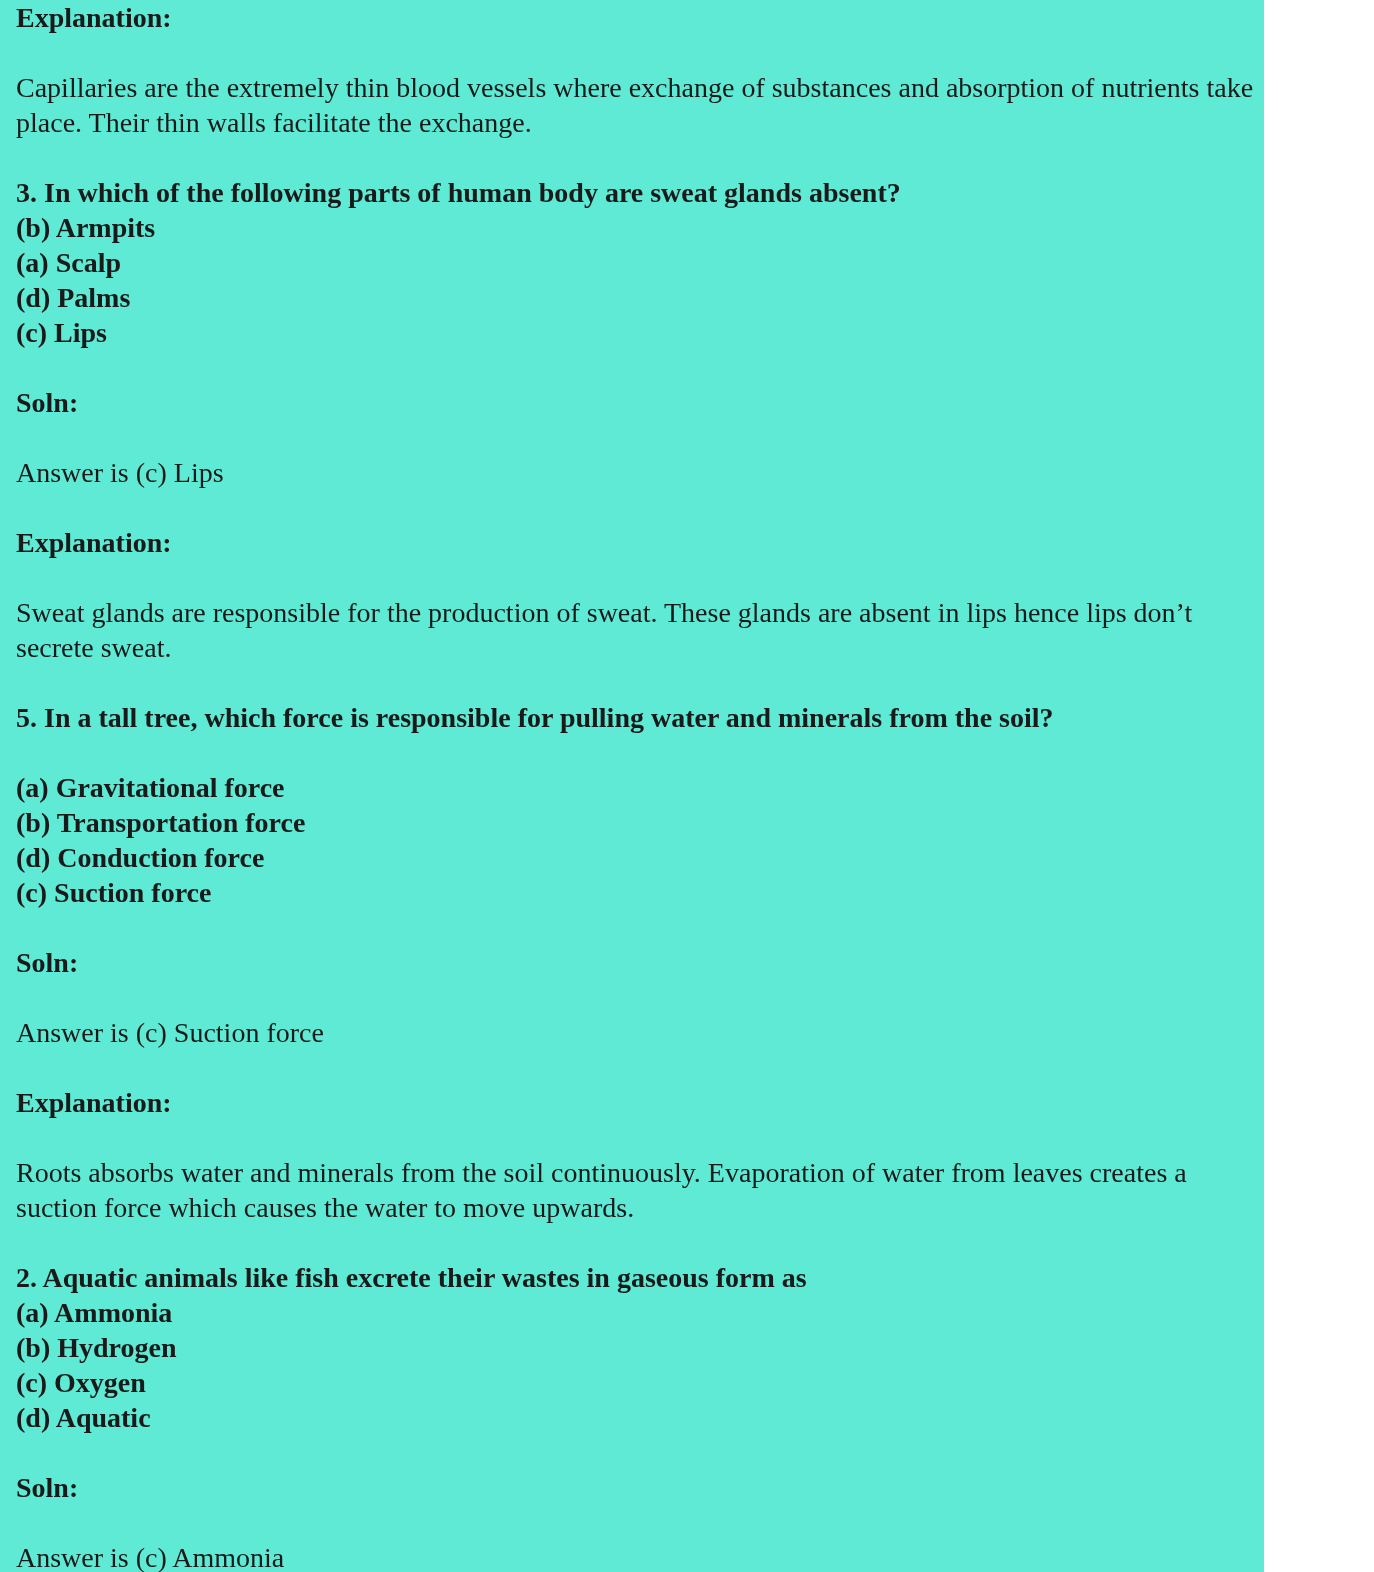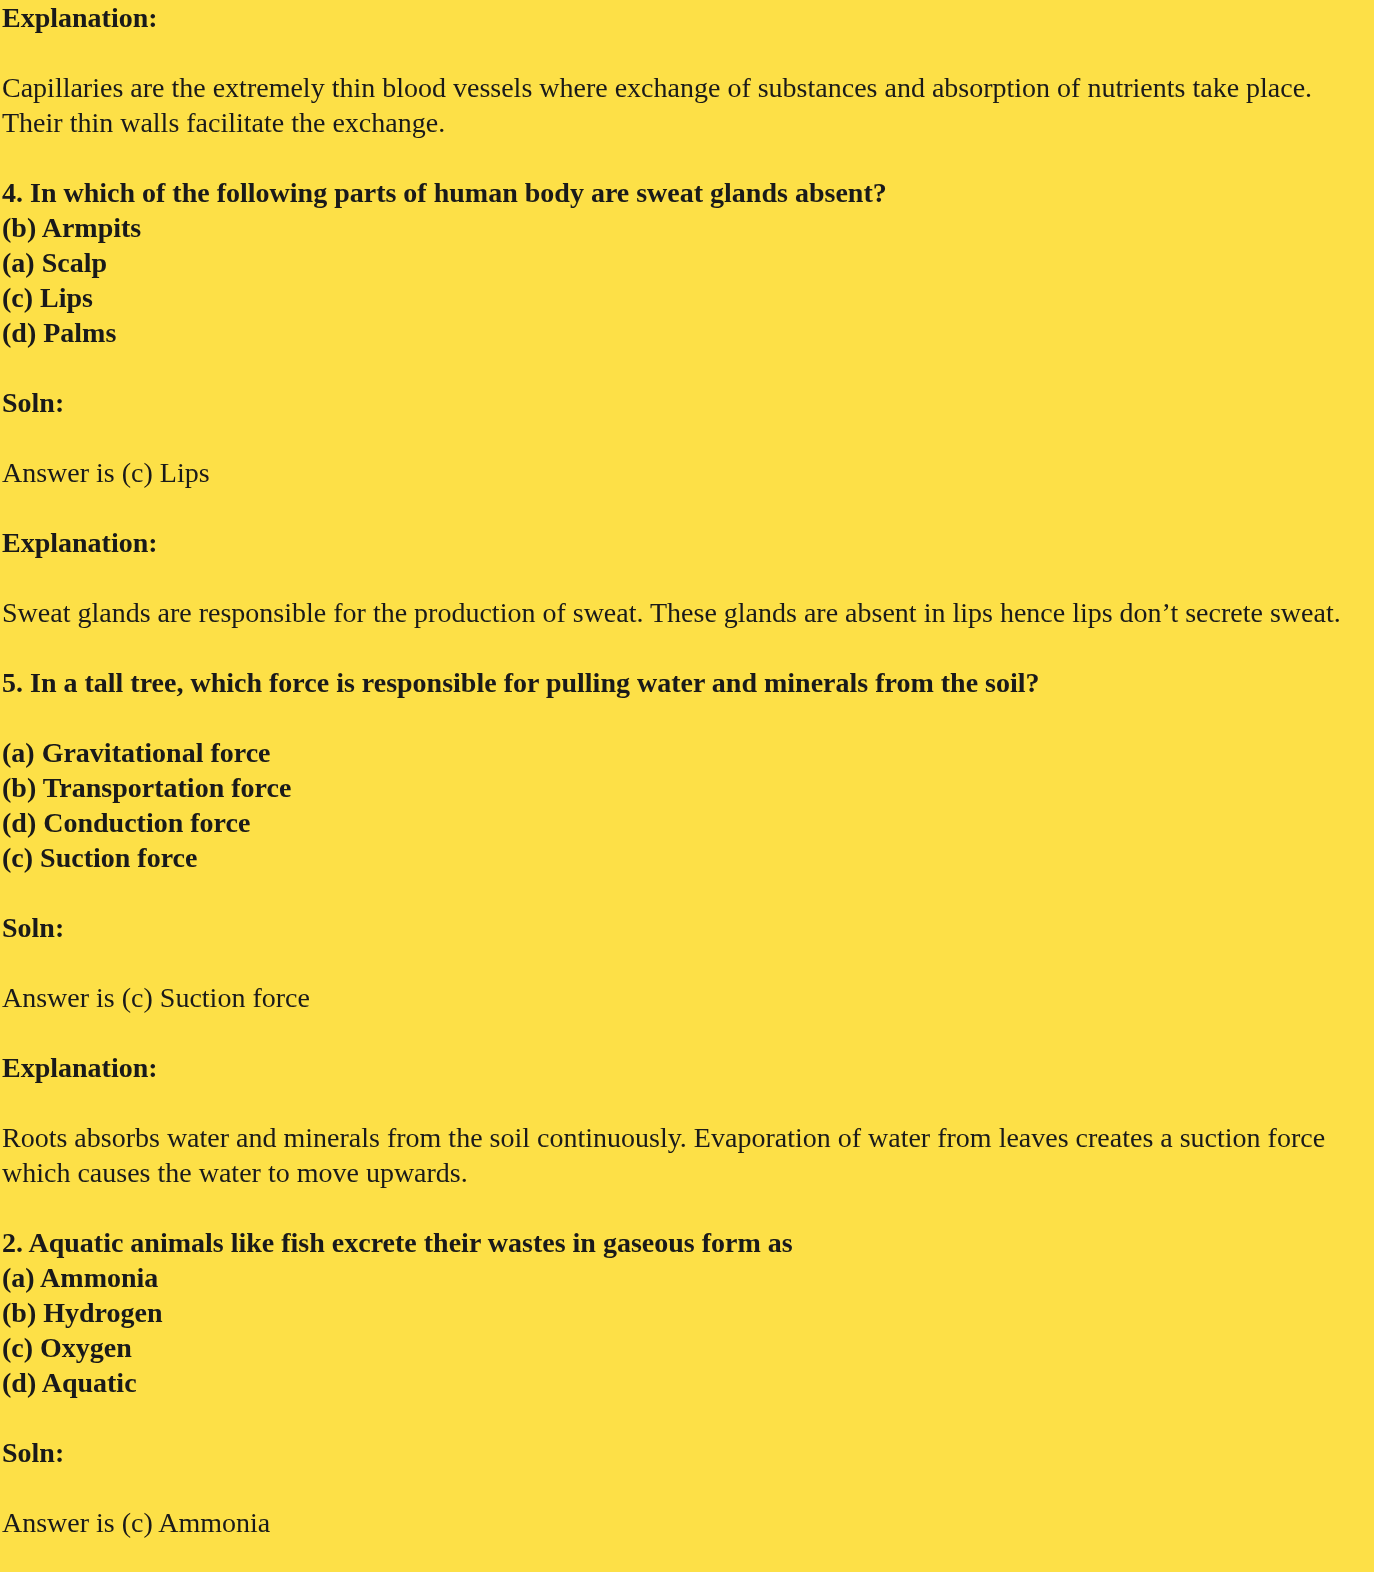"Explanation:" .page { background: #fde047 -> #5eead4; padding: 0 2px 0 2px -> 0 2px 0 16px; width: 1374px -> 1264px }
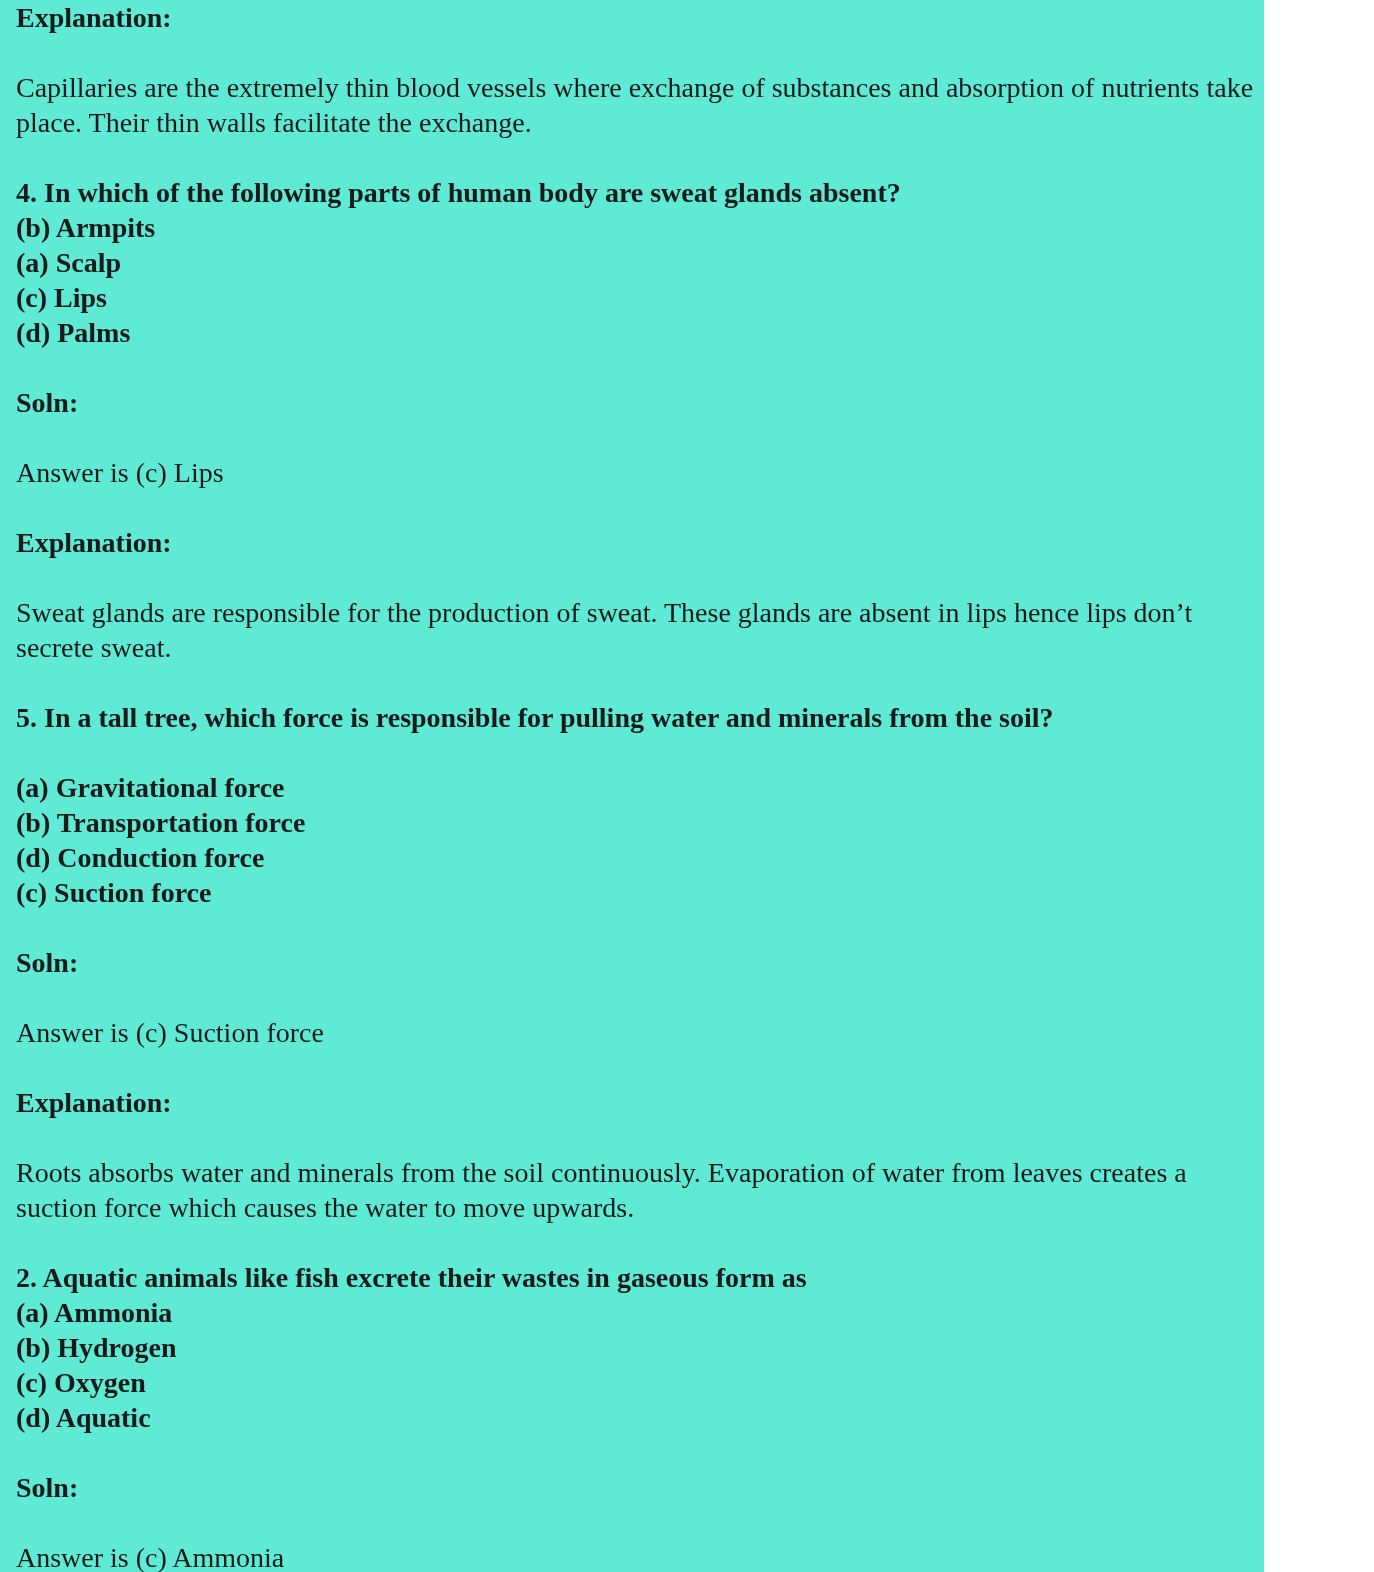"4. In which of the" div.line { text: 4 -> 3 }
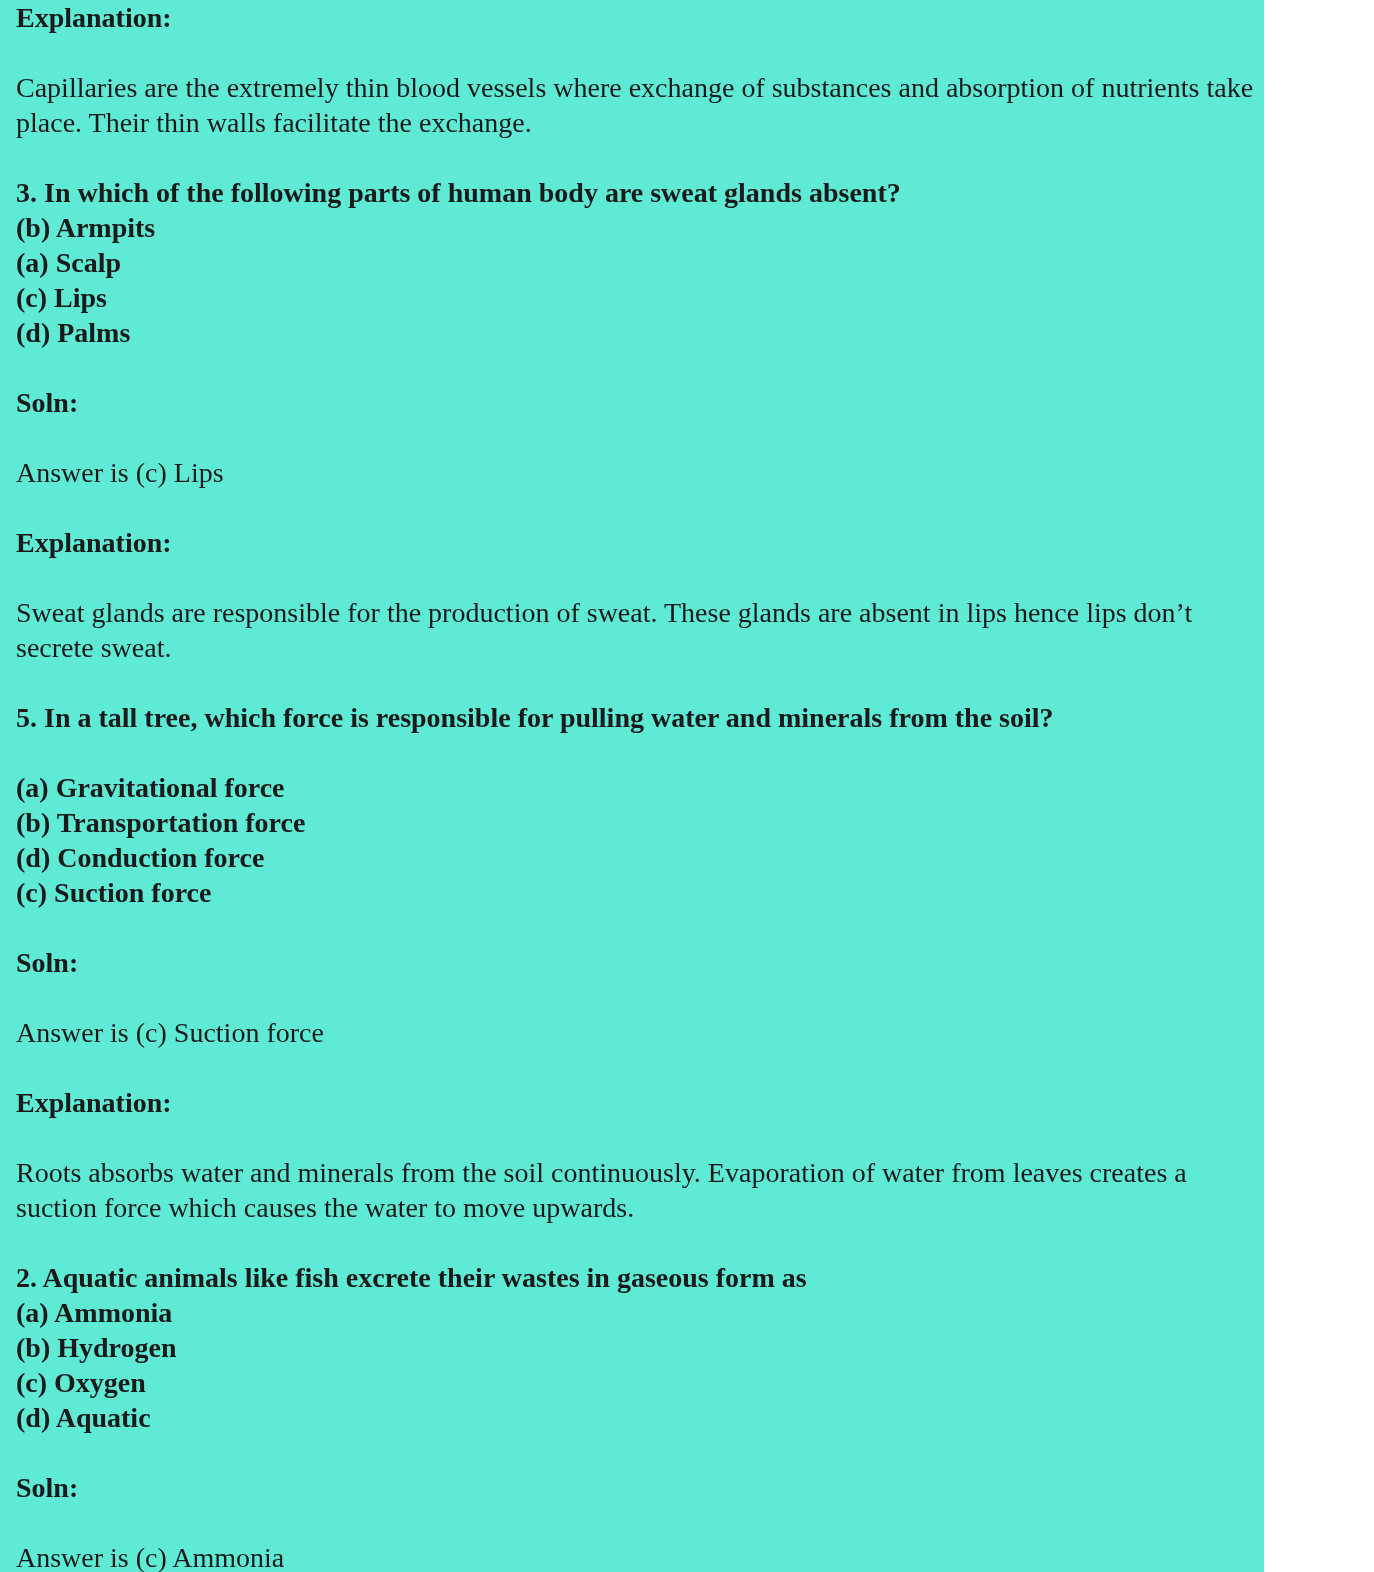"(c) Lips" div.line { order: before "(d) Palms" -> after "(d) Palms" }
